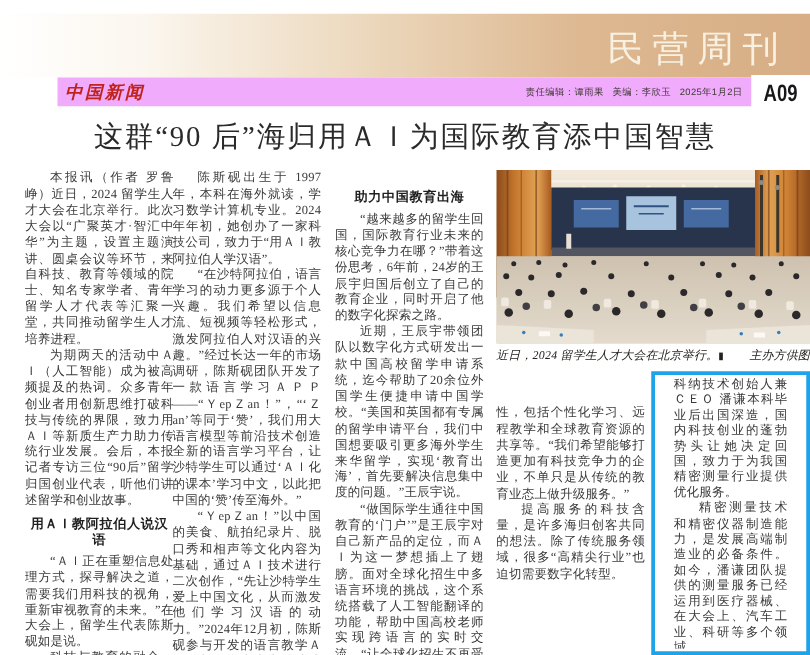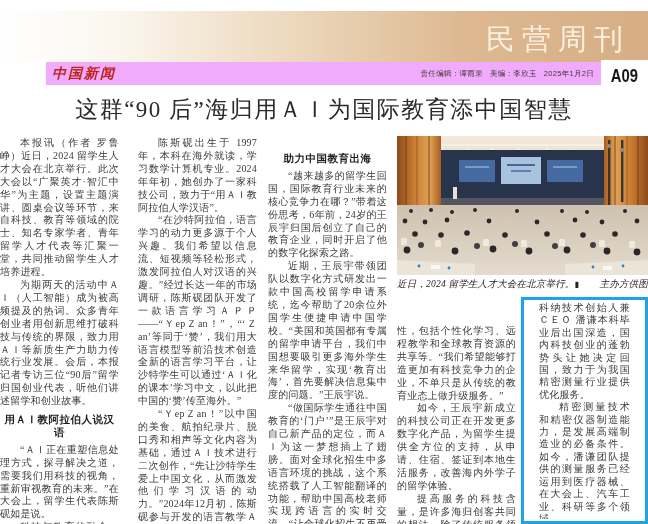"本报讯（作者 罗鲁峥）近日，2024" #col1 { left: 0 -> 20px }
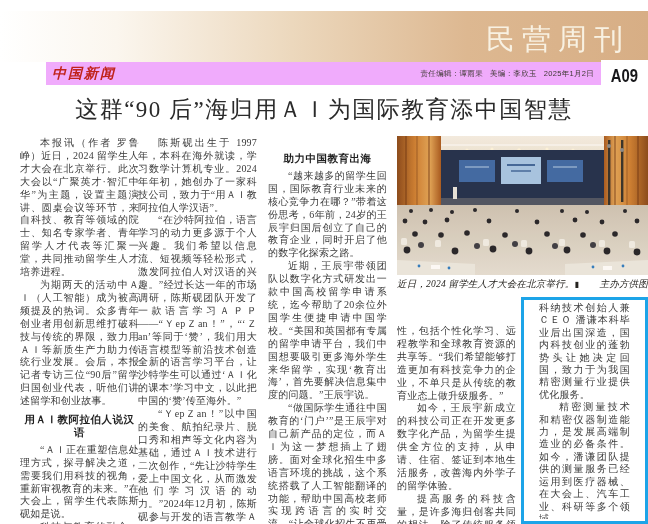"如今，王辰宇新成立的科技公司正在开发更多数字化产品，为留学生提供全方位的支持，从" p.para { html: <p>如今，王辰宇新成立的科技公司正在开发更多数字化产品，为留学生提供全方位的支持，从申请、住宿、签证到本地生活服务，改善海内外学子的留学体验。</p> -> none }
